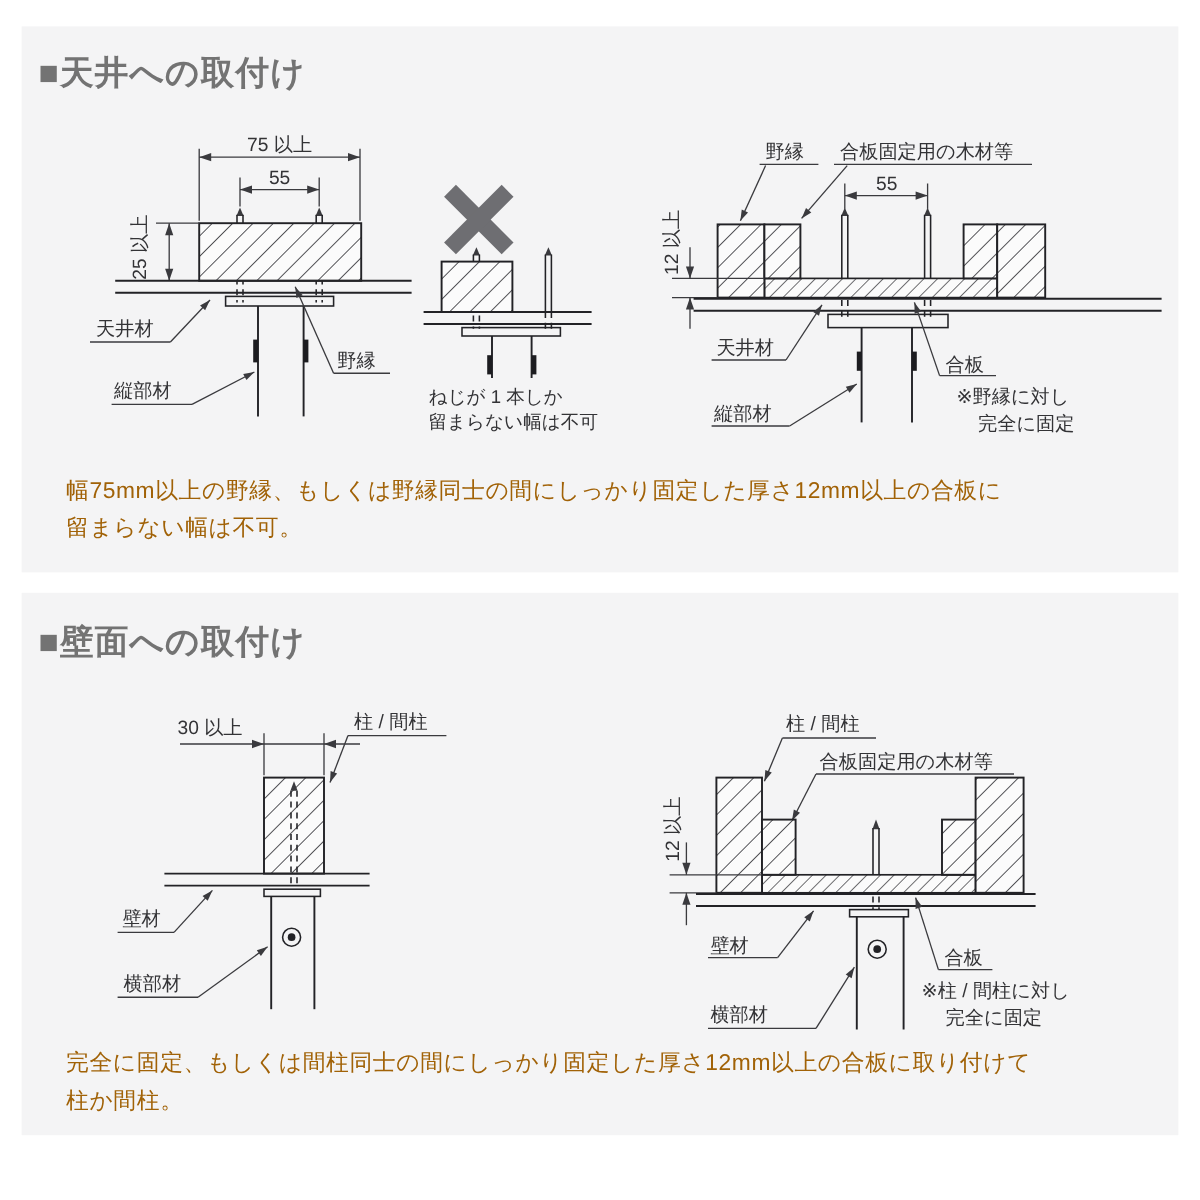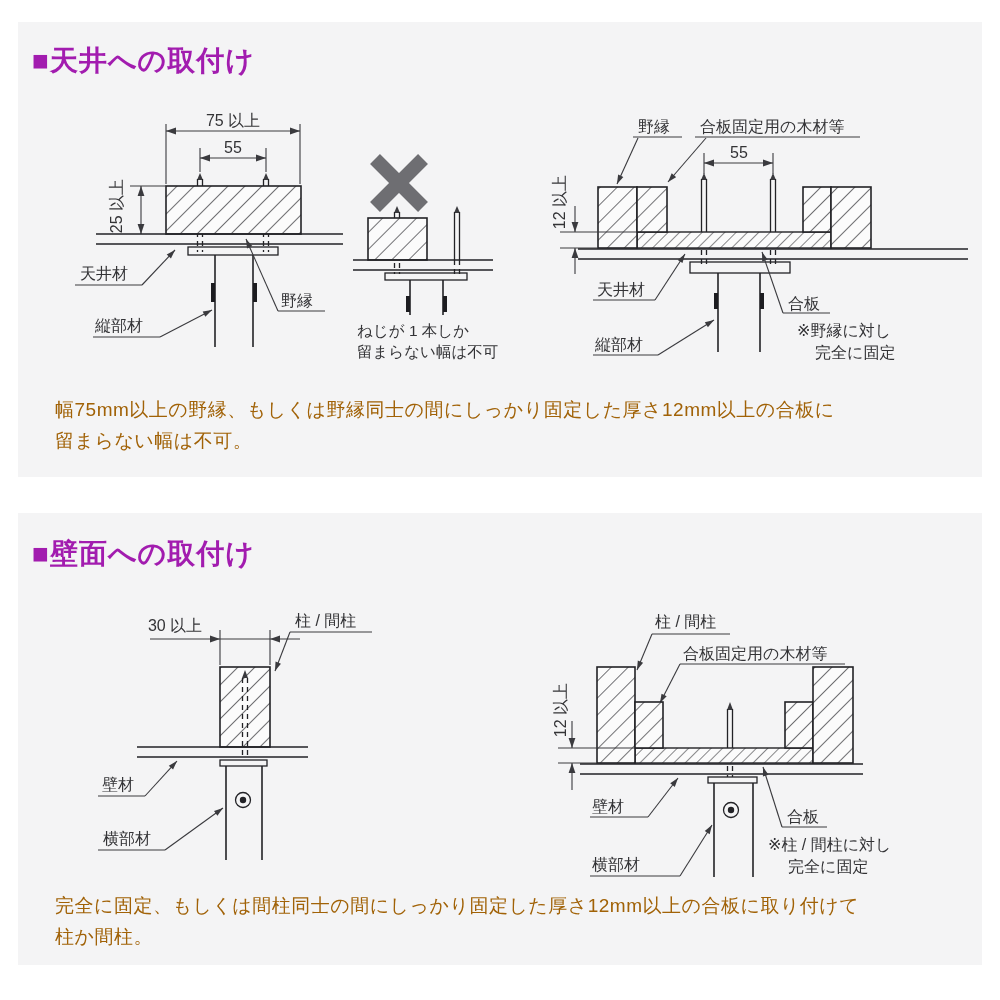"■天井への取付け" .sec-title { color: #a21caf -> #737373 }
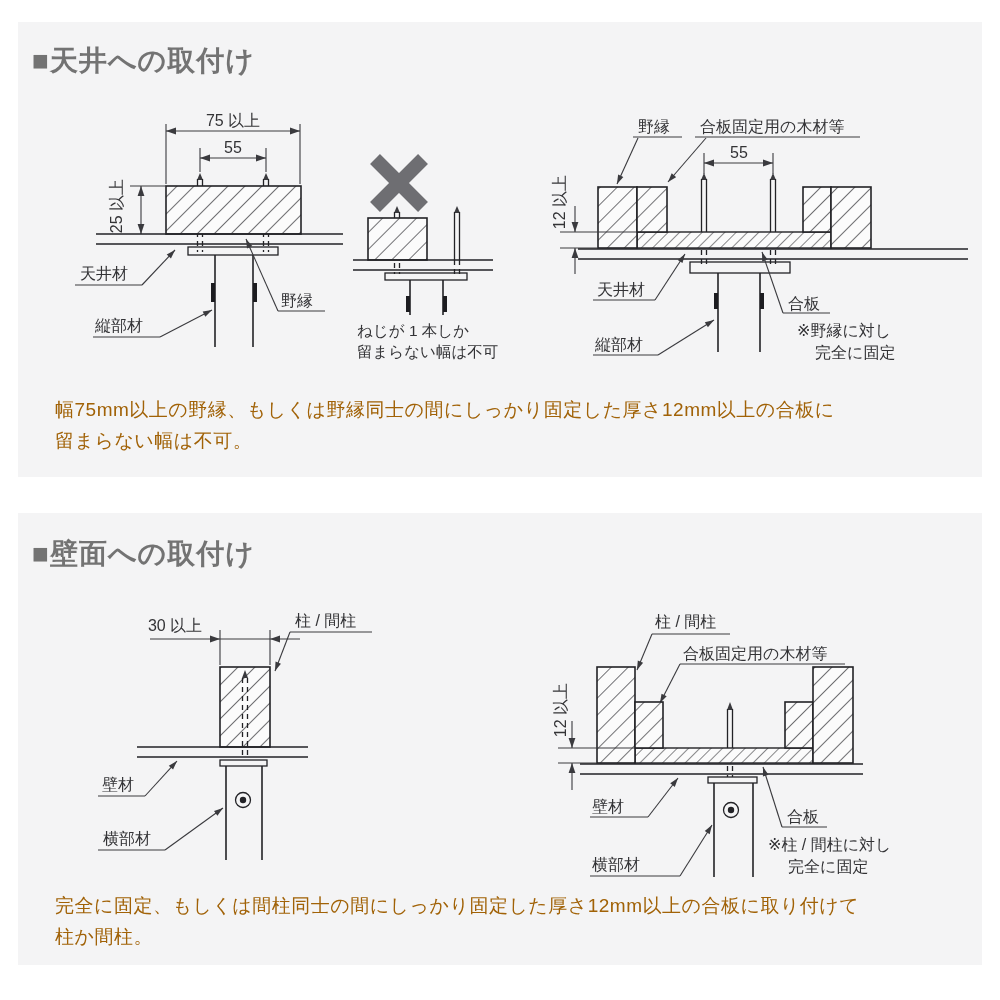"■壁面への取付け" .panel-wall { top: 513px -> 494px }
